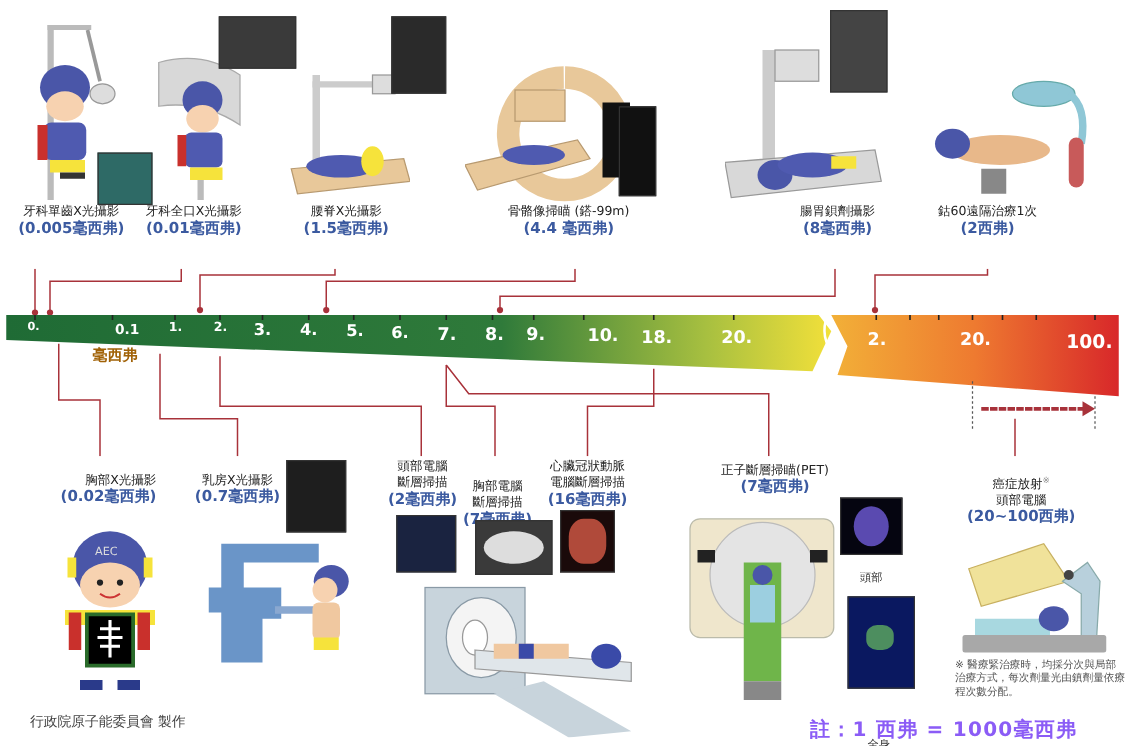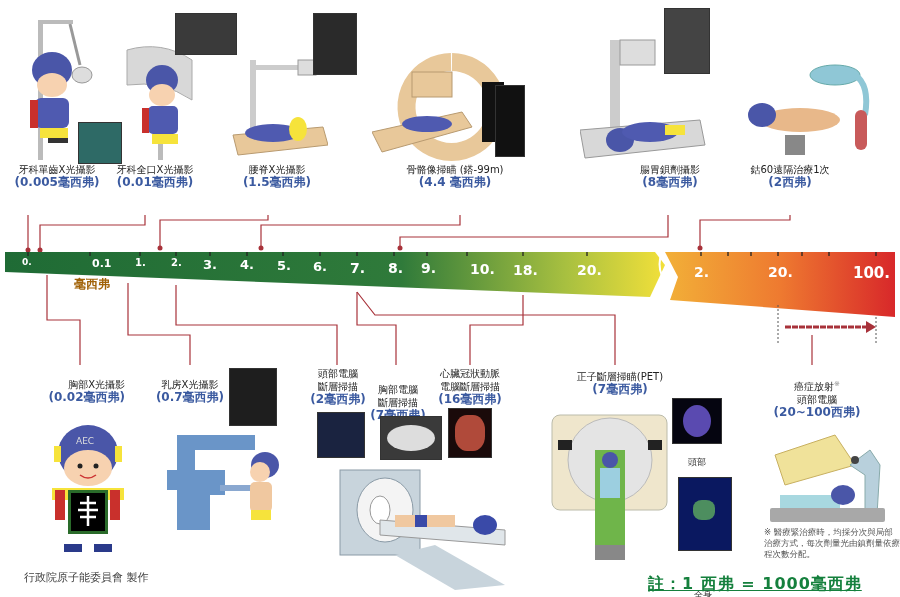"註：1 西弗 = 1000毫西弗" .footer-right { color: #15803d -> #8b5cf6; text-decoration: underline -> none }
